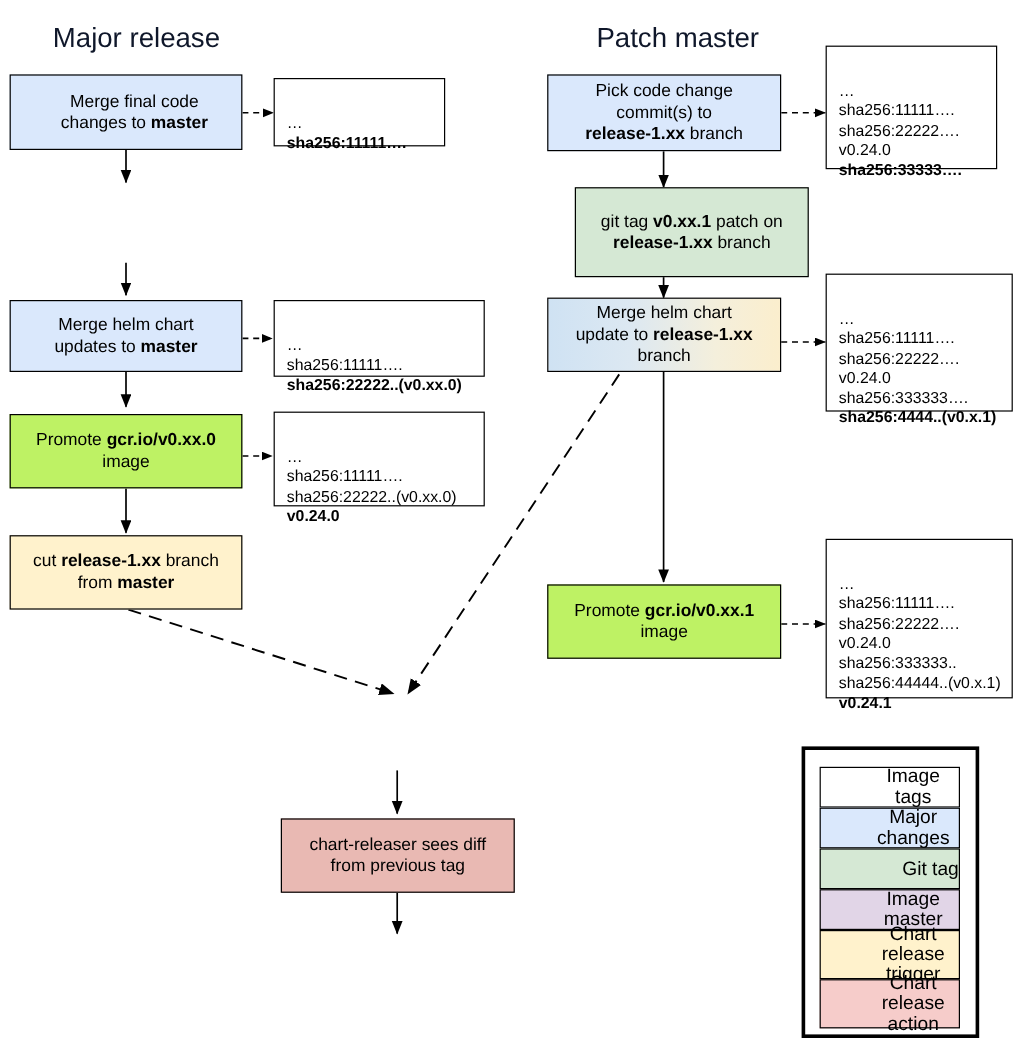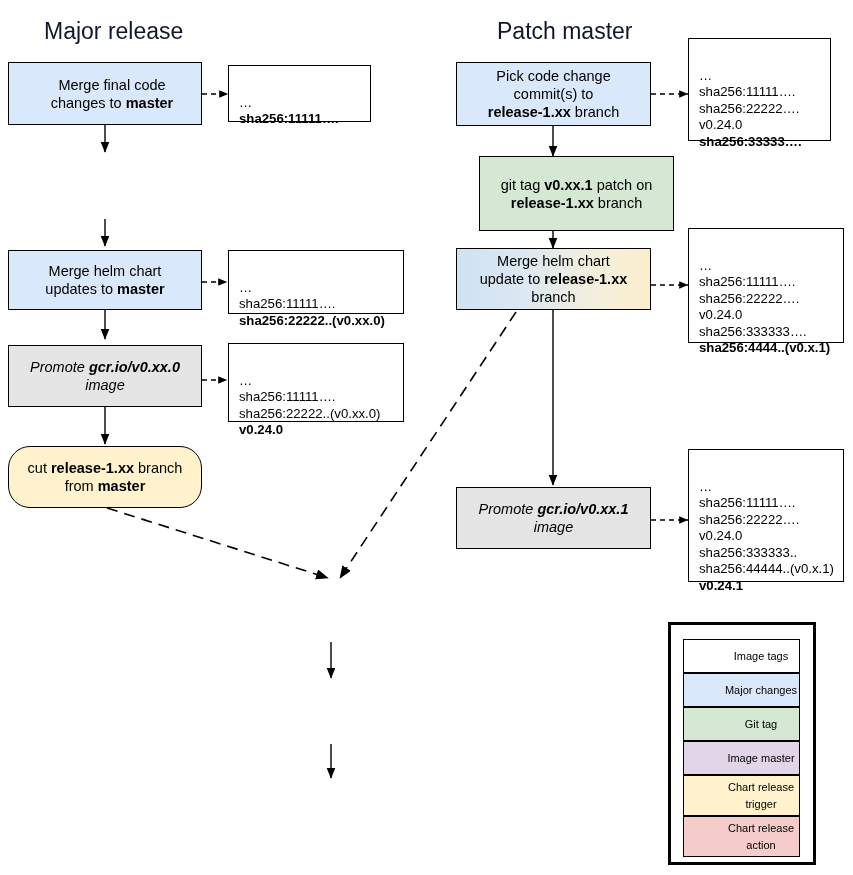"Promote gcr.io/v0.xx.0" .c-purple { background: #e5e5e5 -> #bef264; font-style: italic -> none }
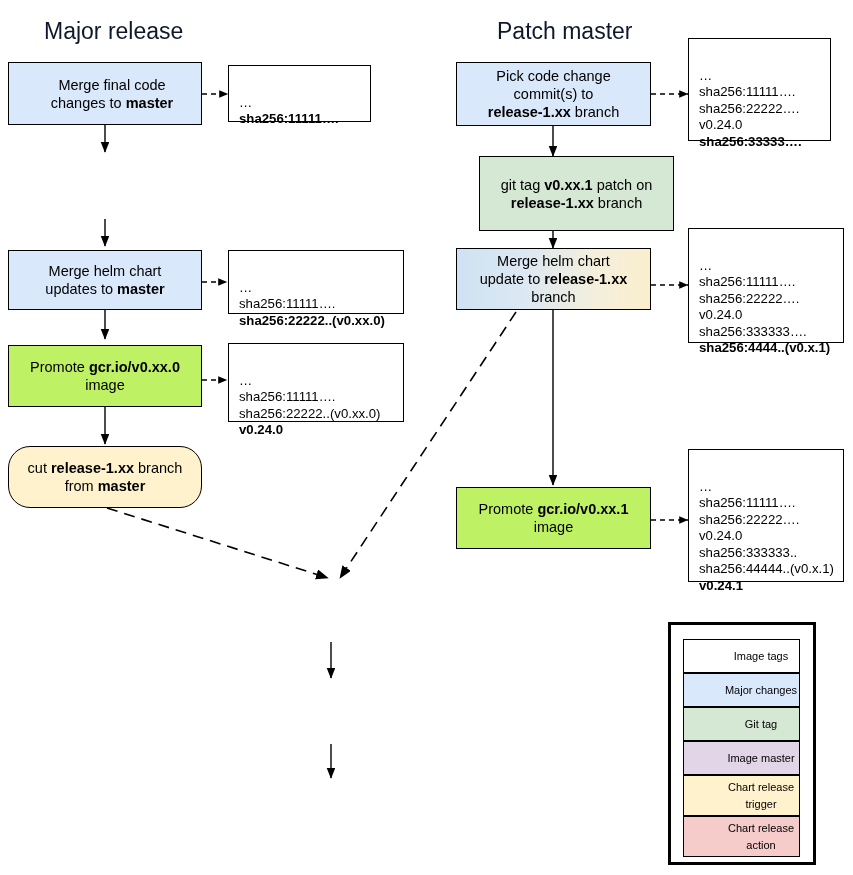"cut release-1.xx branch" .c-yellow { border-radius: 22px -> none }
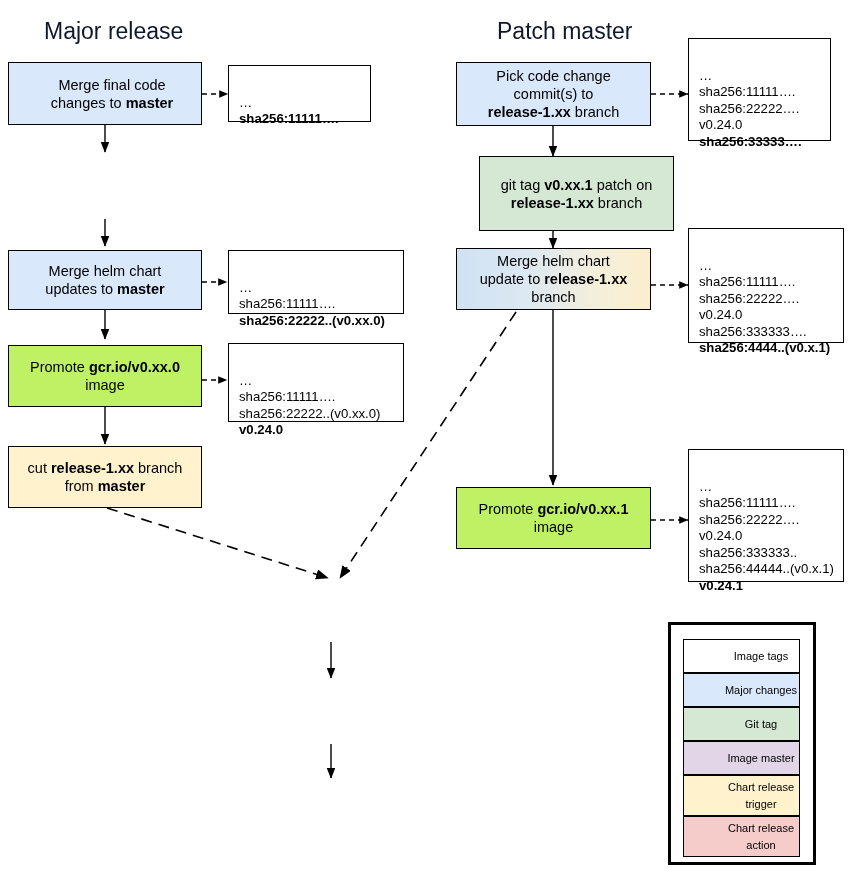"Image tags" .legend-item { font-size: 11px -> 16px; justify-content: center -> flex-end }
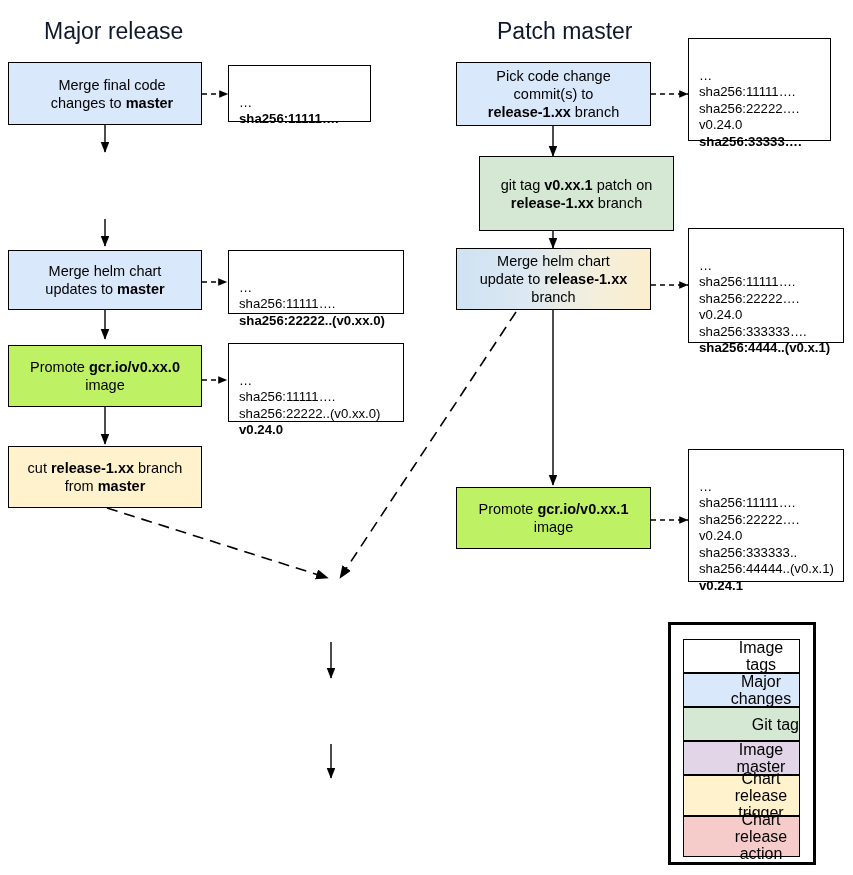"chart-releaser sees diff" div.node { html: none -> <div> <span>chart-releaser sees diff<br>from previous tag</span> </div> }
